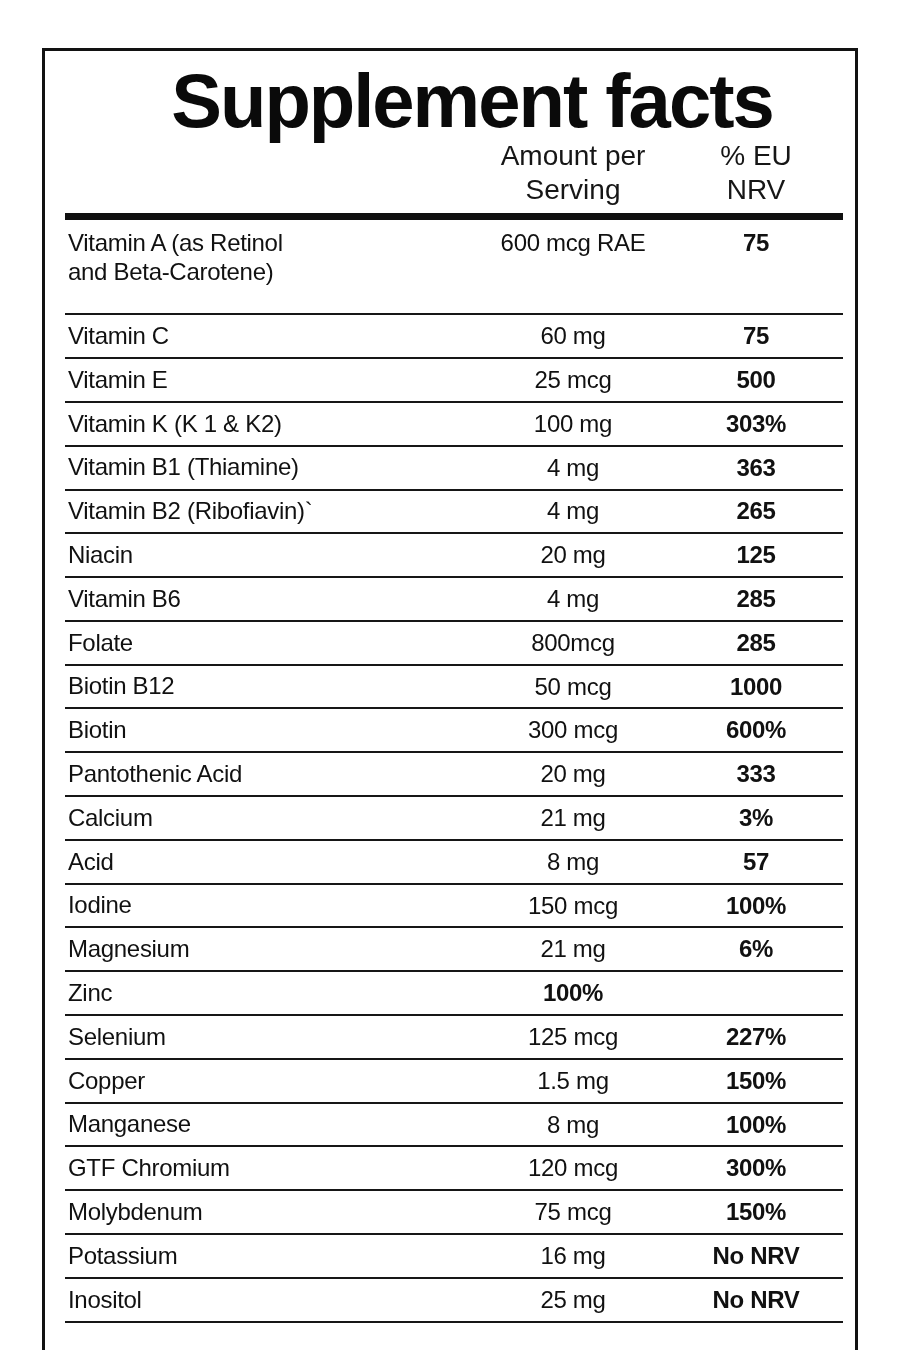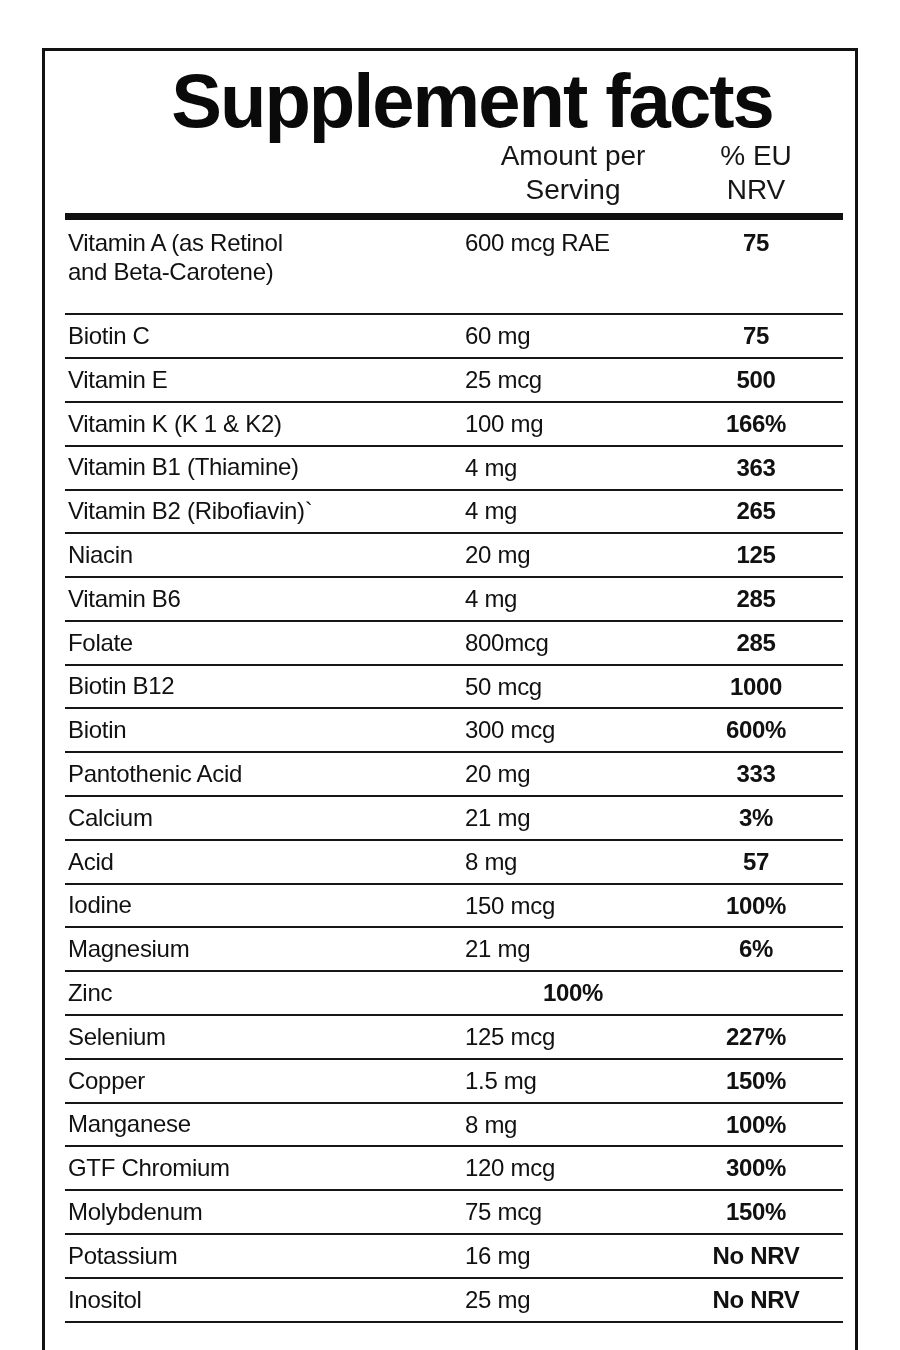"600 mcg RAE" .cell-amount { text-align: left -> center }
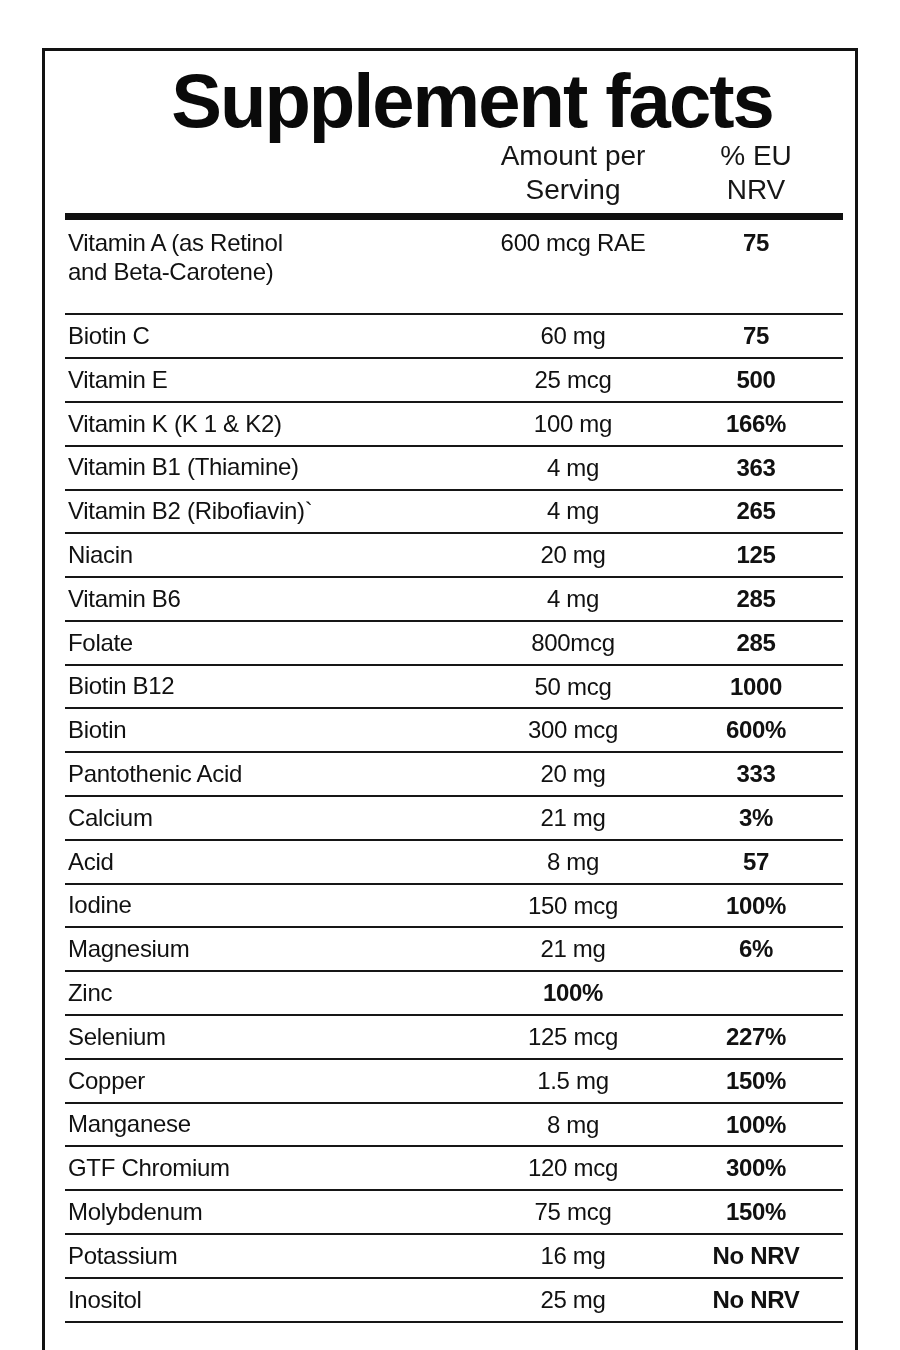"Biotin C" div.cell { text: Biotin -> Vitamin }
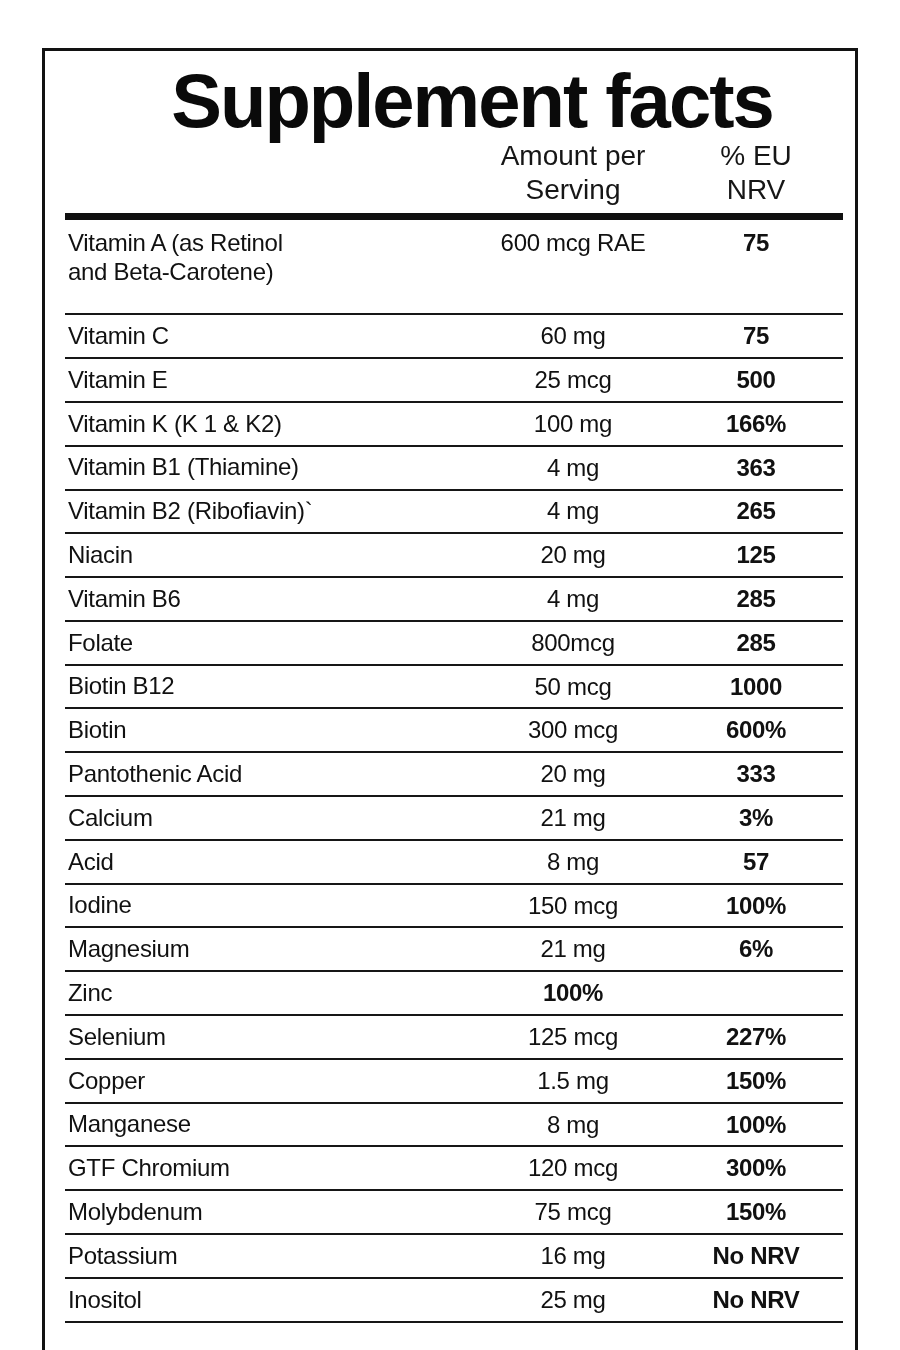"166%" div.cell { text: 166% -> 303% }
